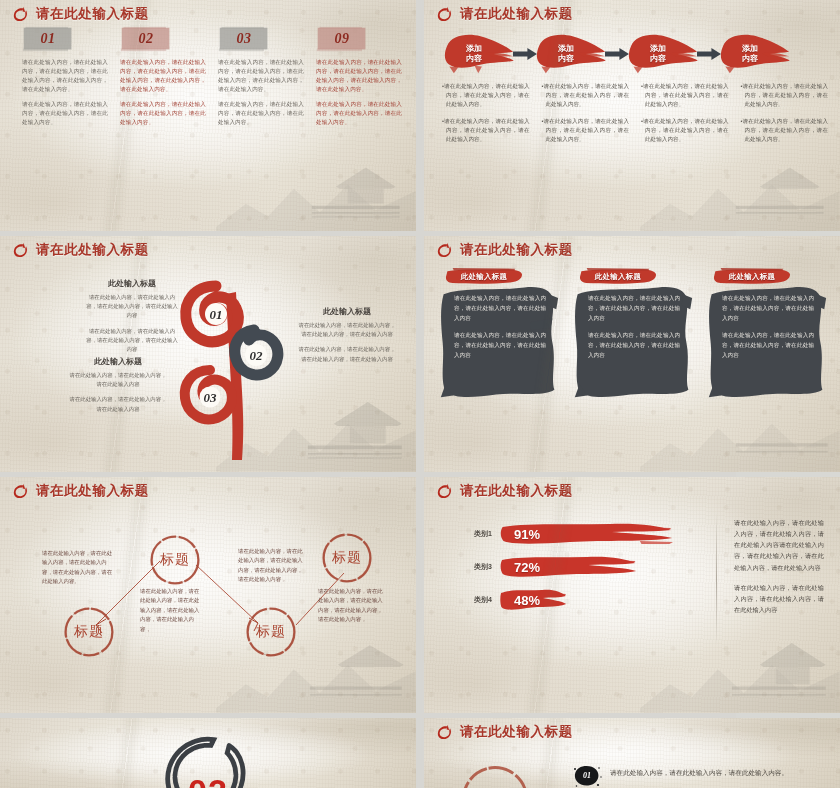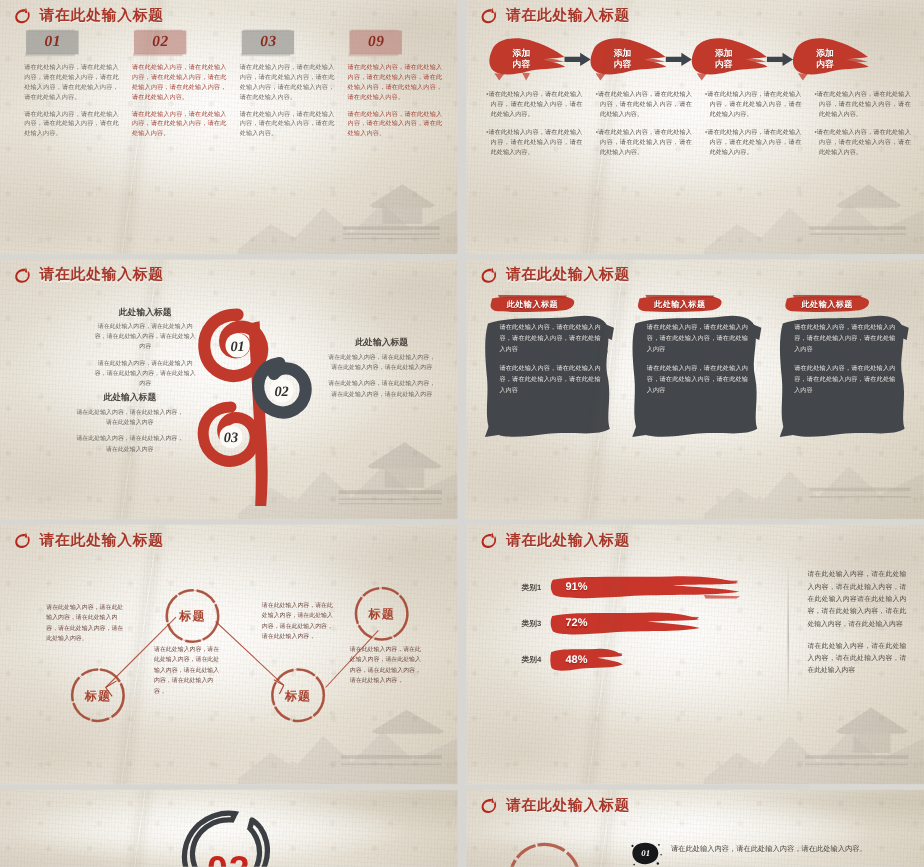"91%" .cval { font-size: 10px -> 13px }
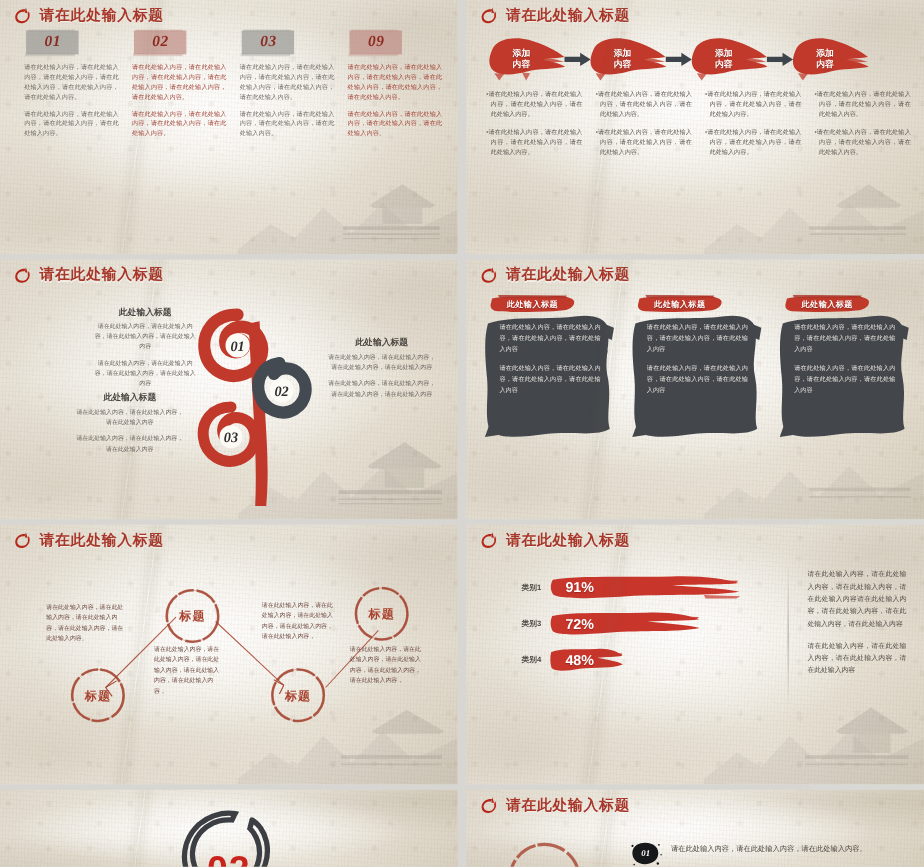"标题" .circlestamp span { font-size: 11px -> 14px; font-weight: bold -> normal }
